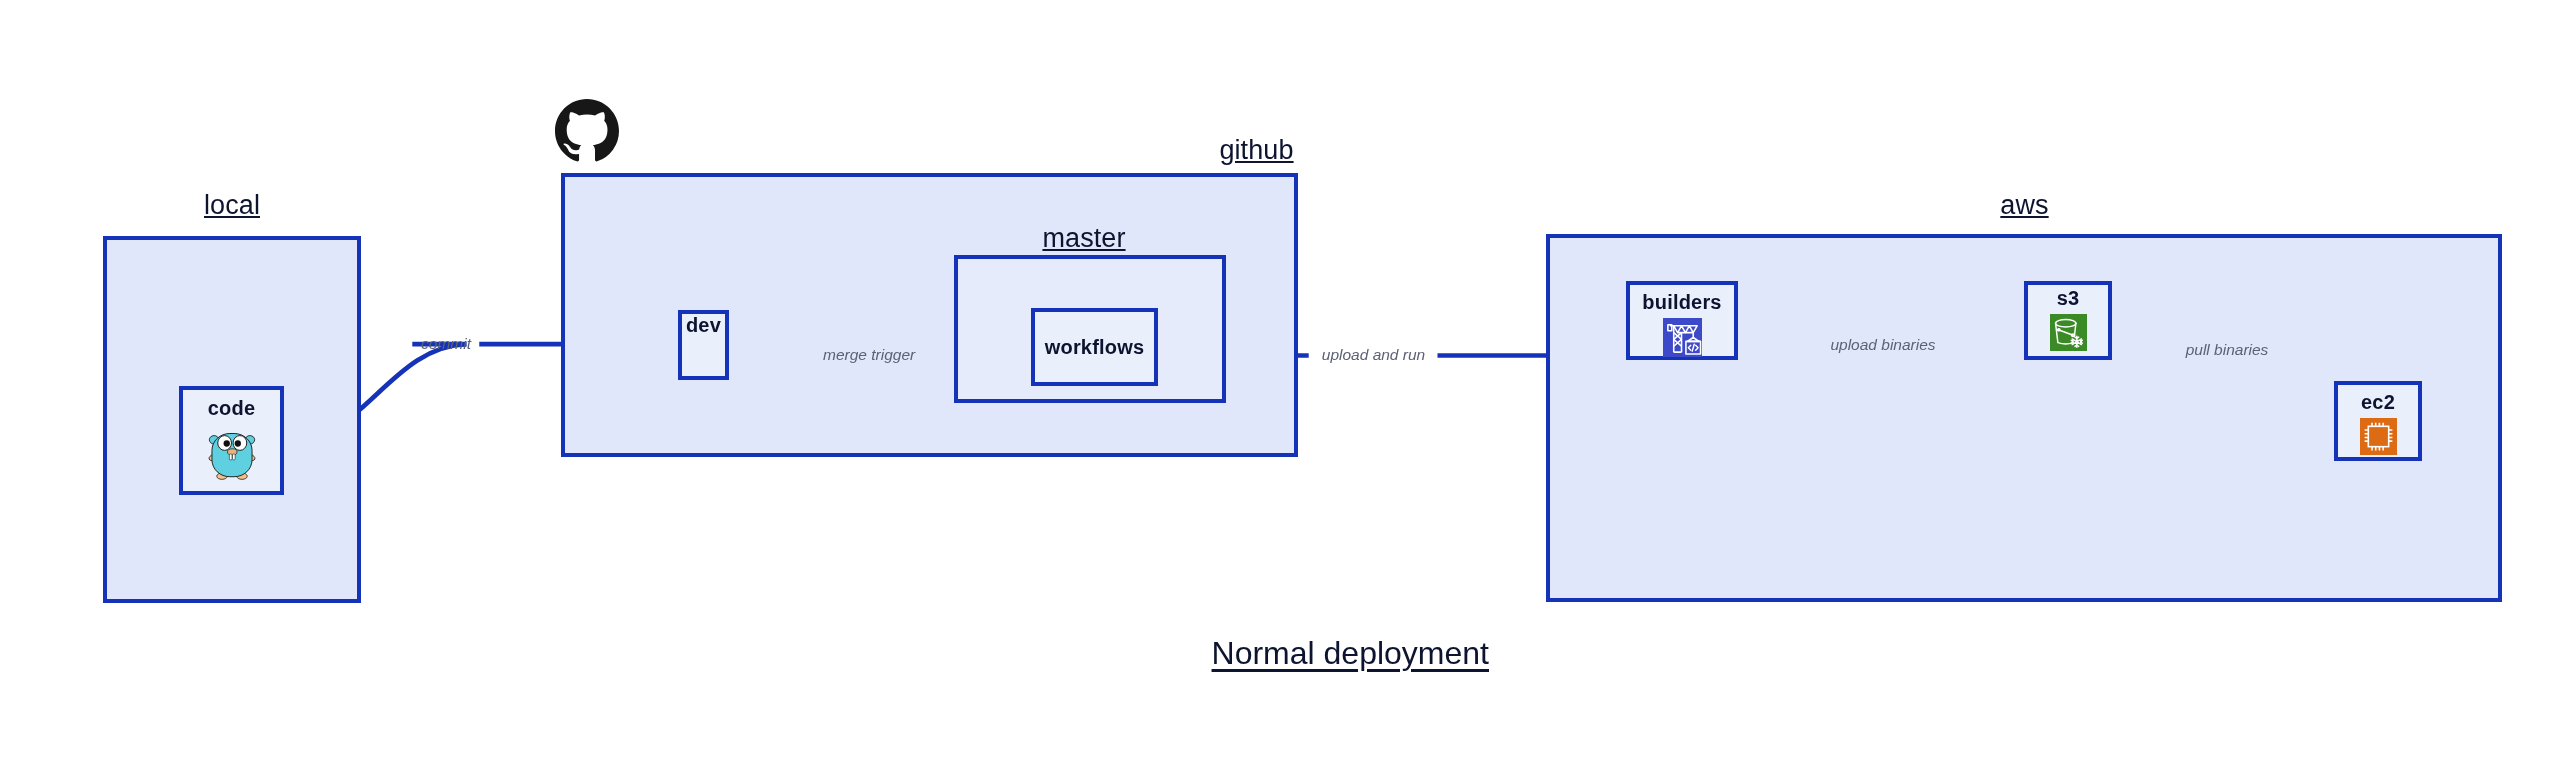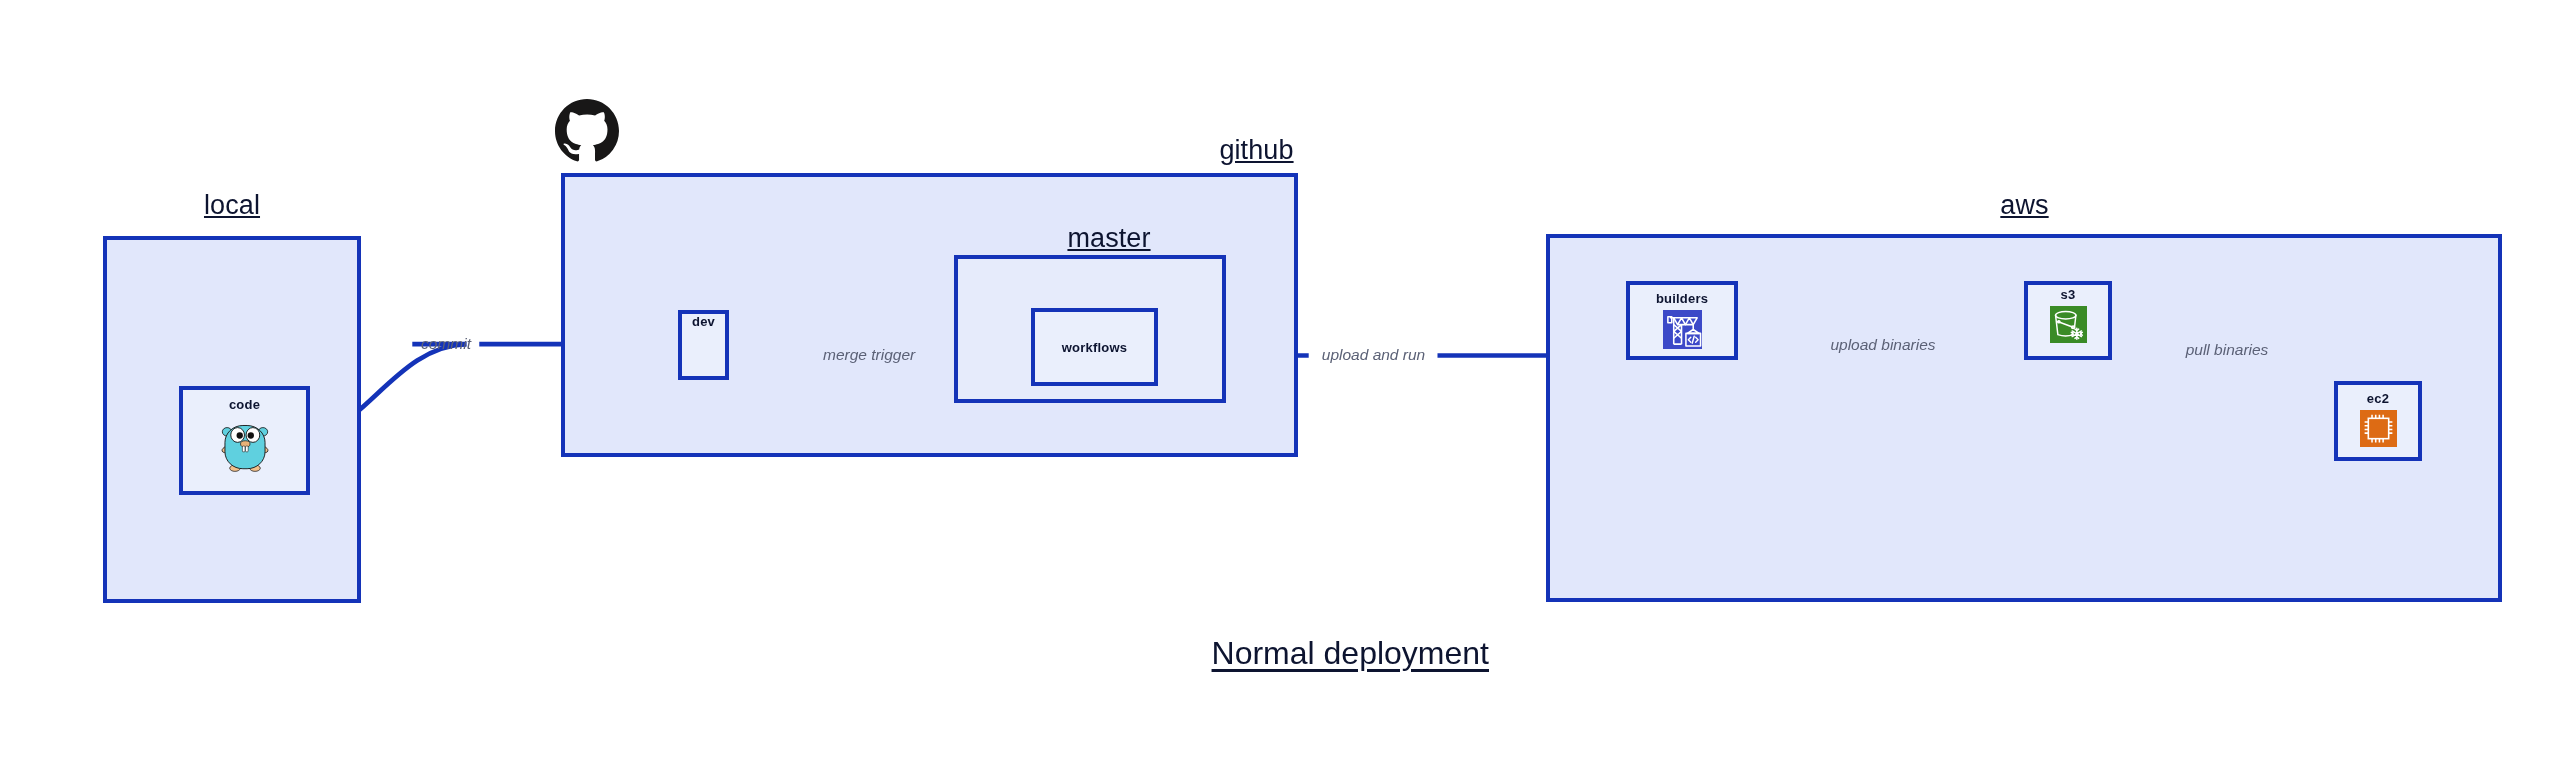"master" div.group-label { left: 410px -> 385px }
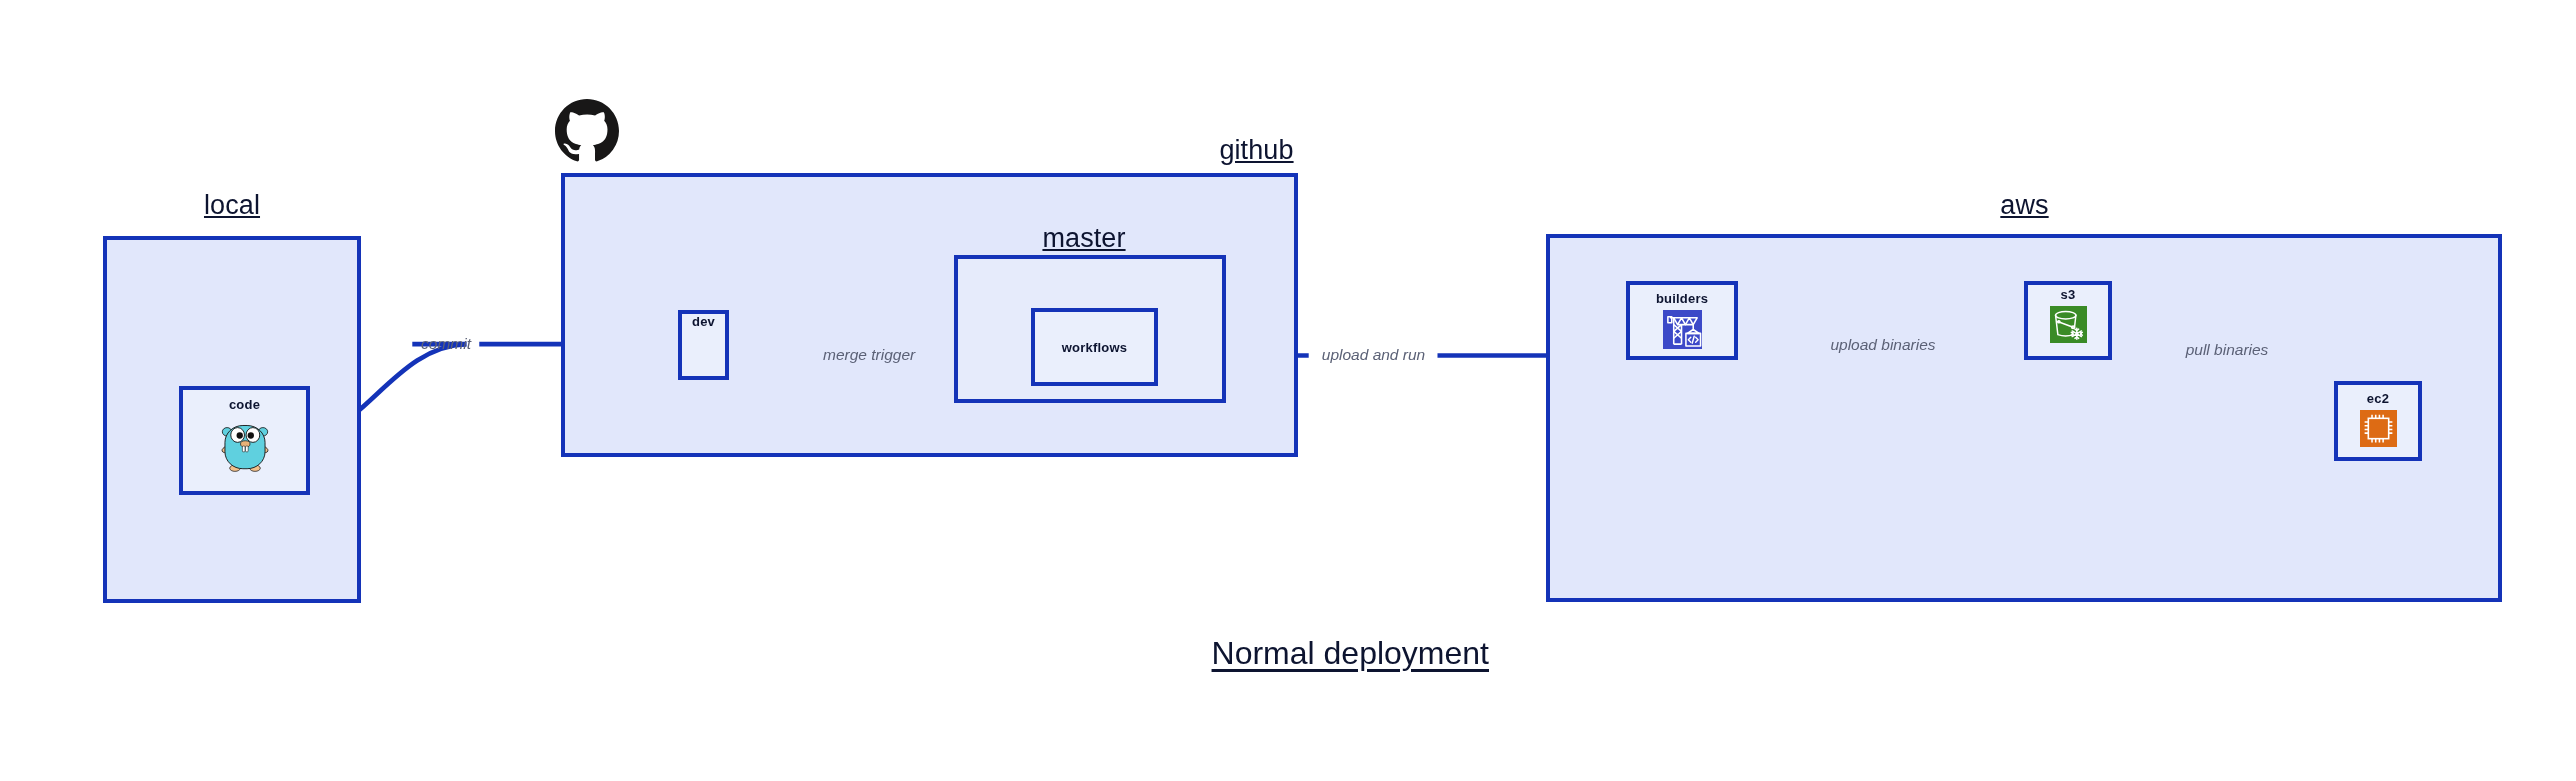"builders" .node-label { font-size: 13px -> 20px }
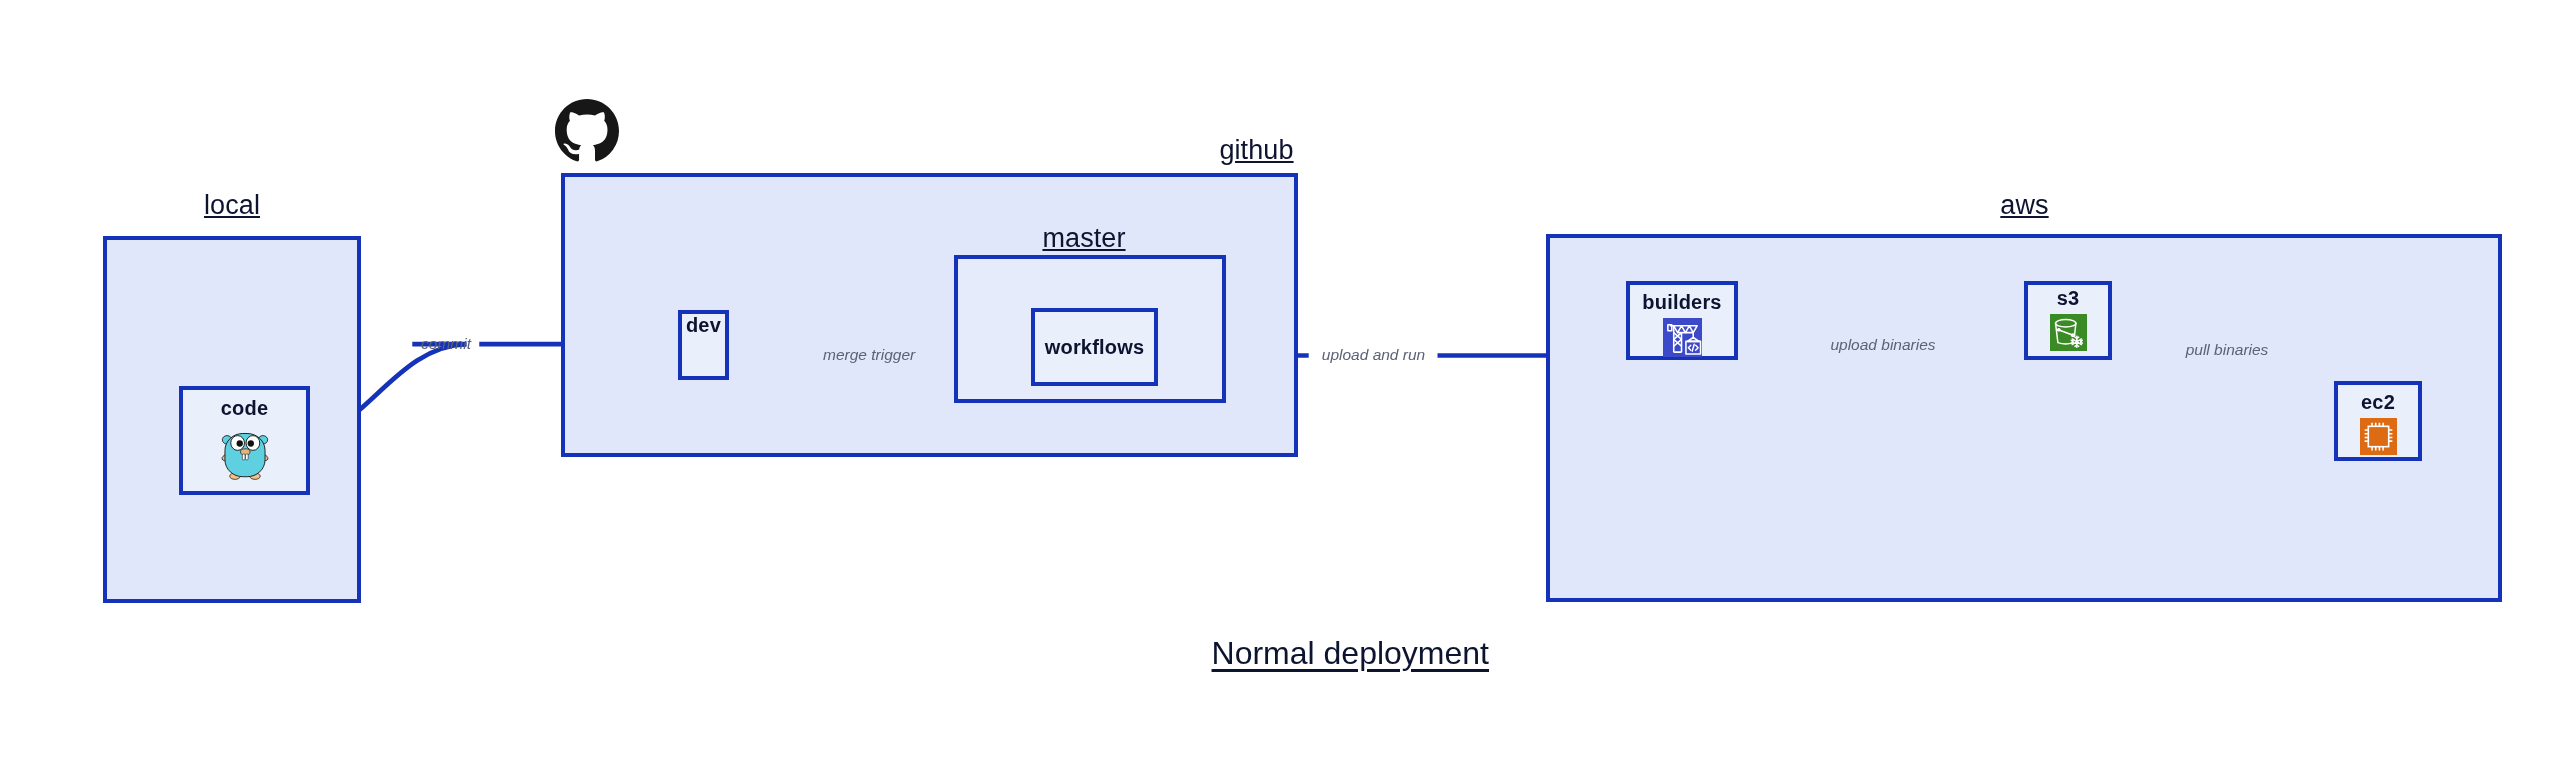"code" div.node { width: 131px -> 105px }
